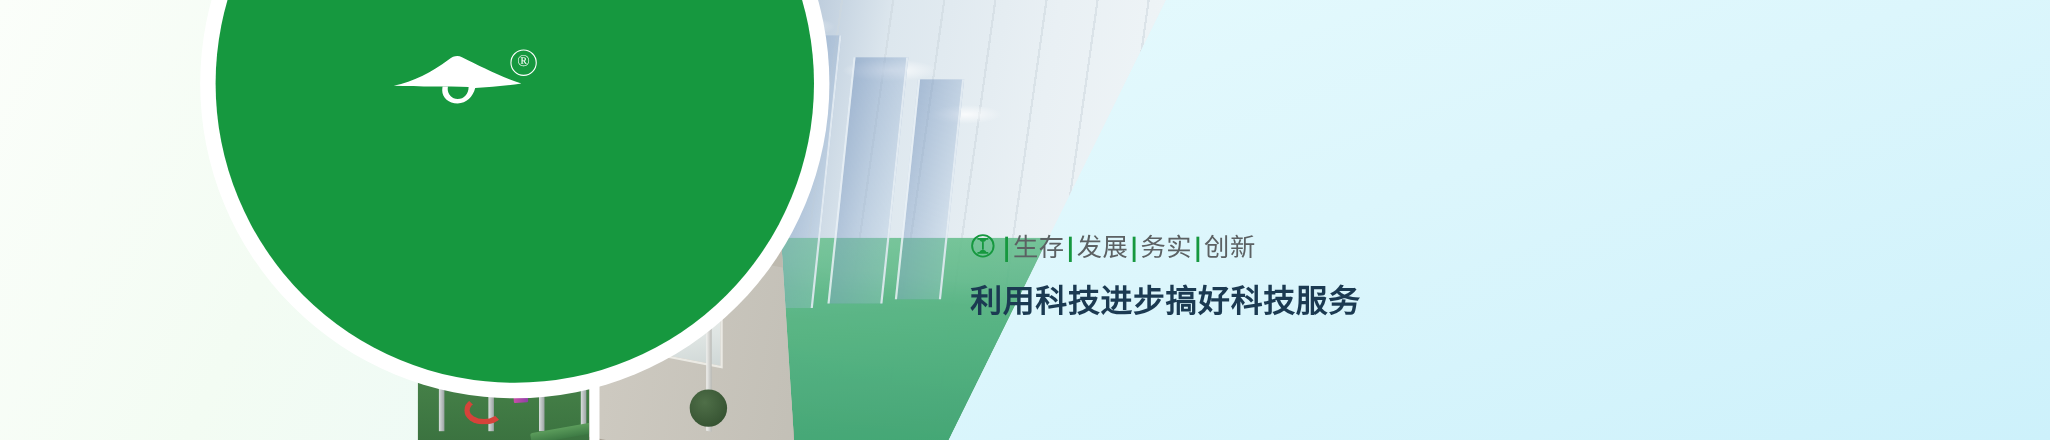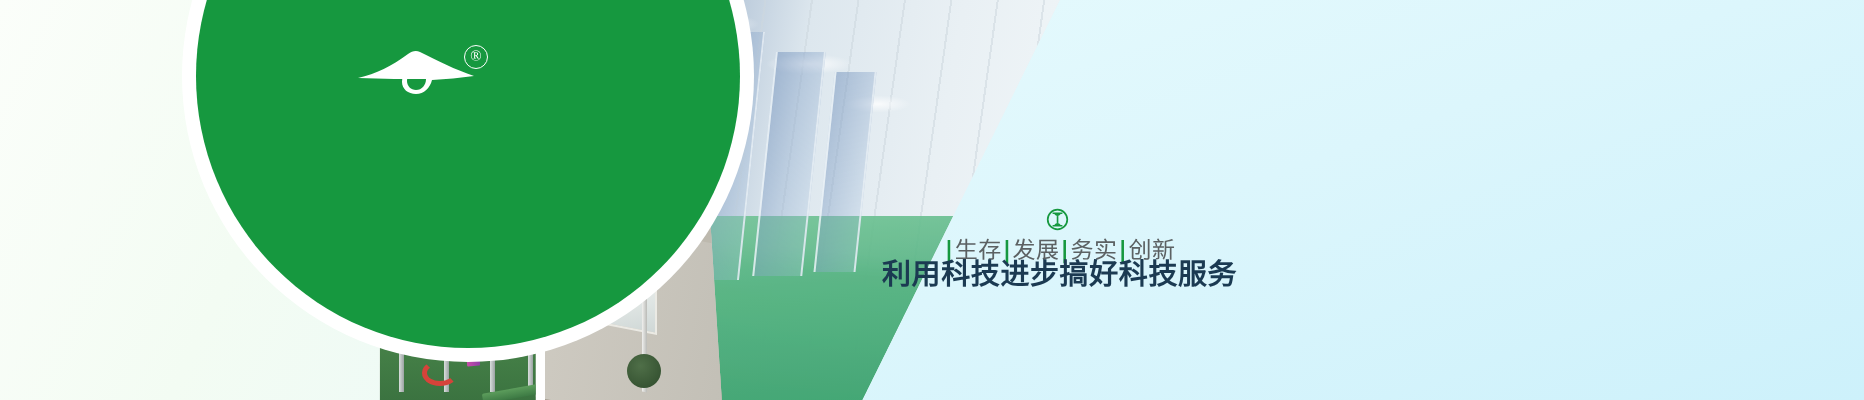"|生存|发展|务实|创新" .slogan { flex-direction: column -> none }
